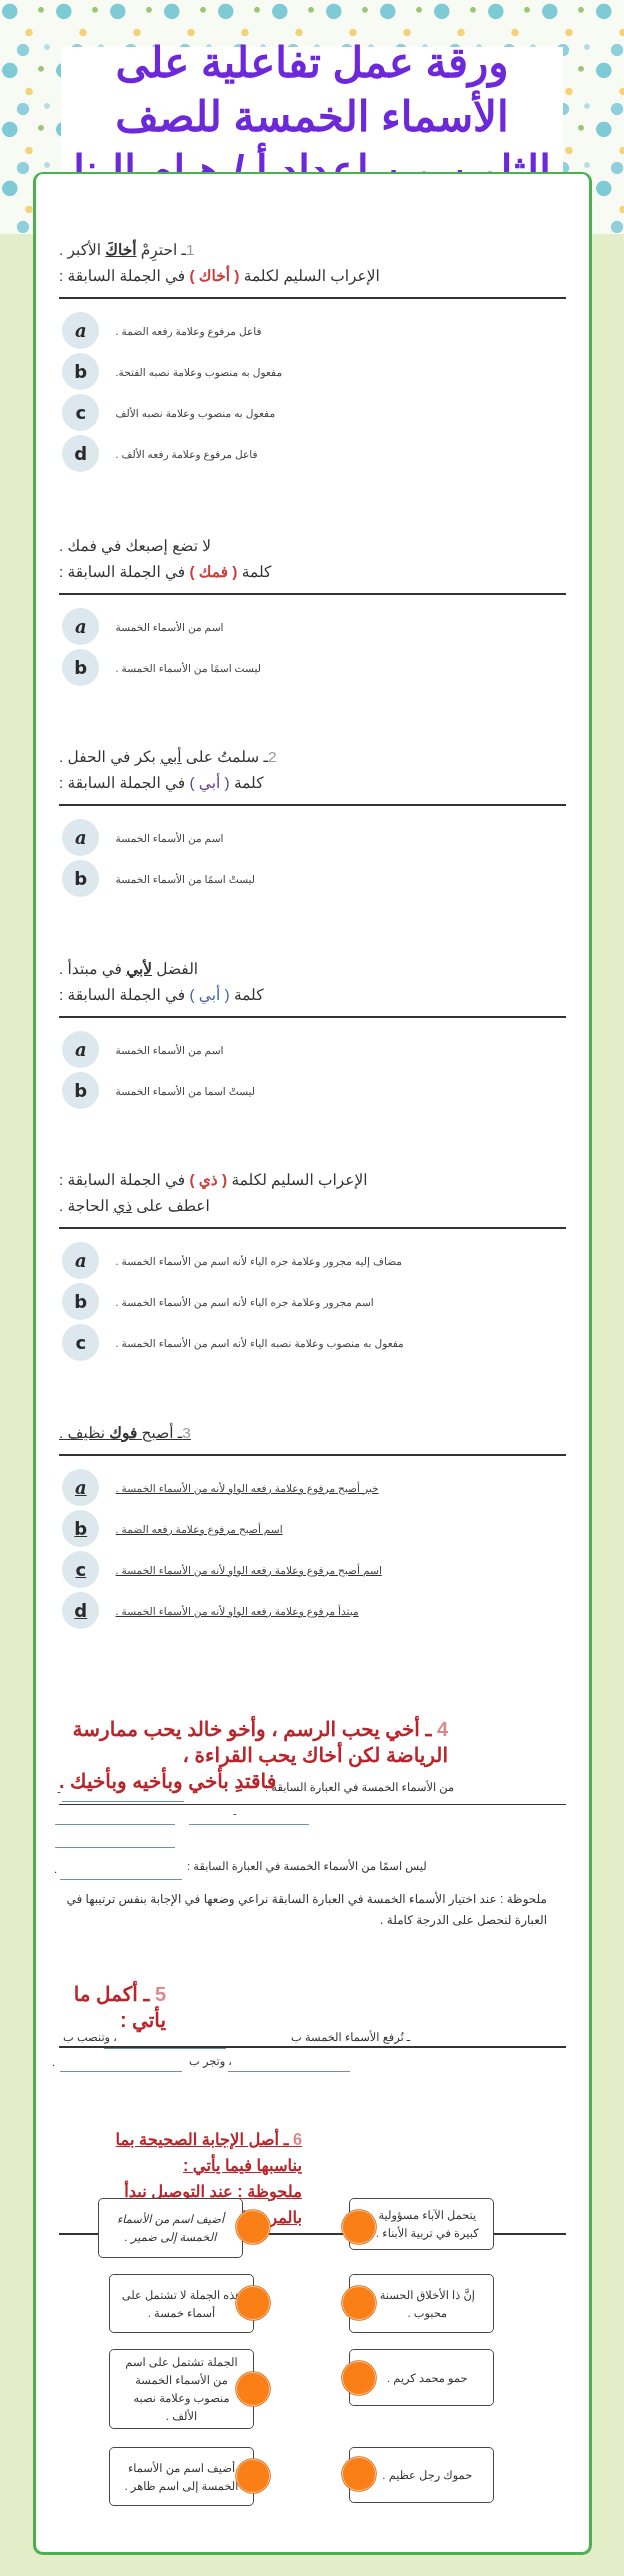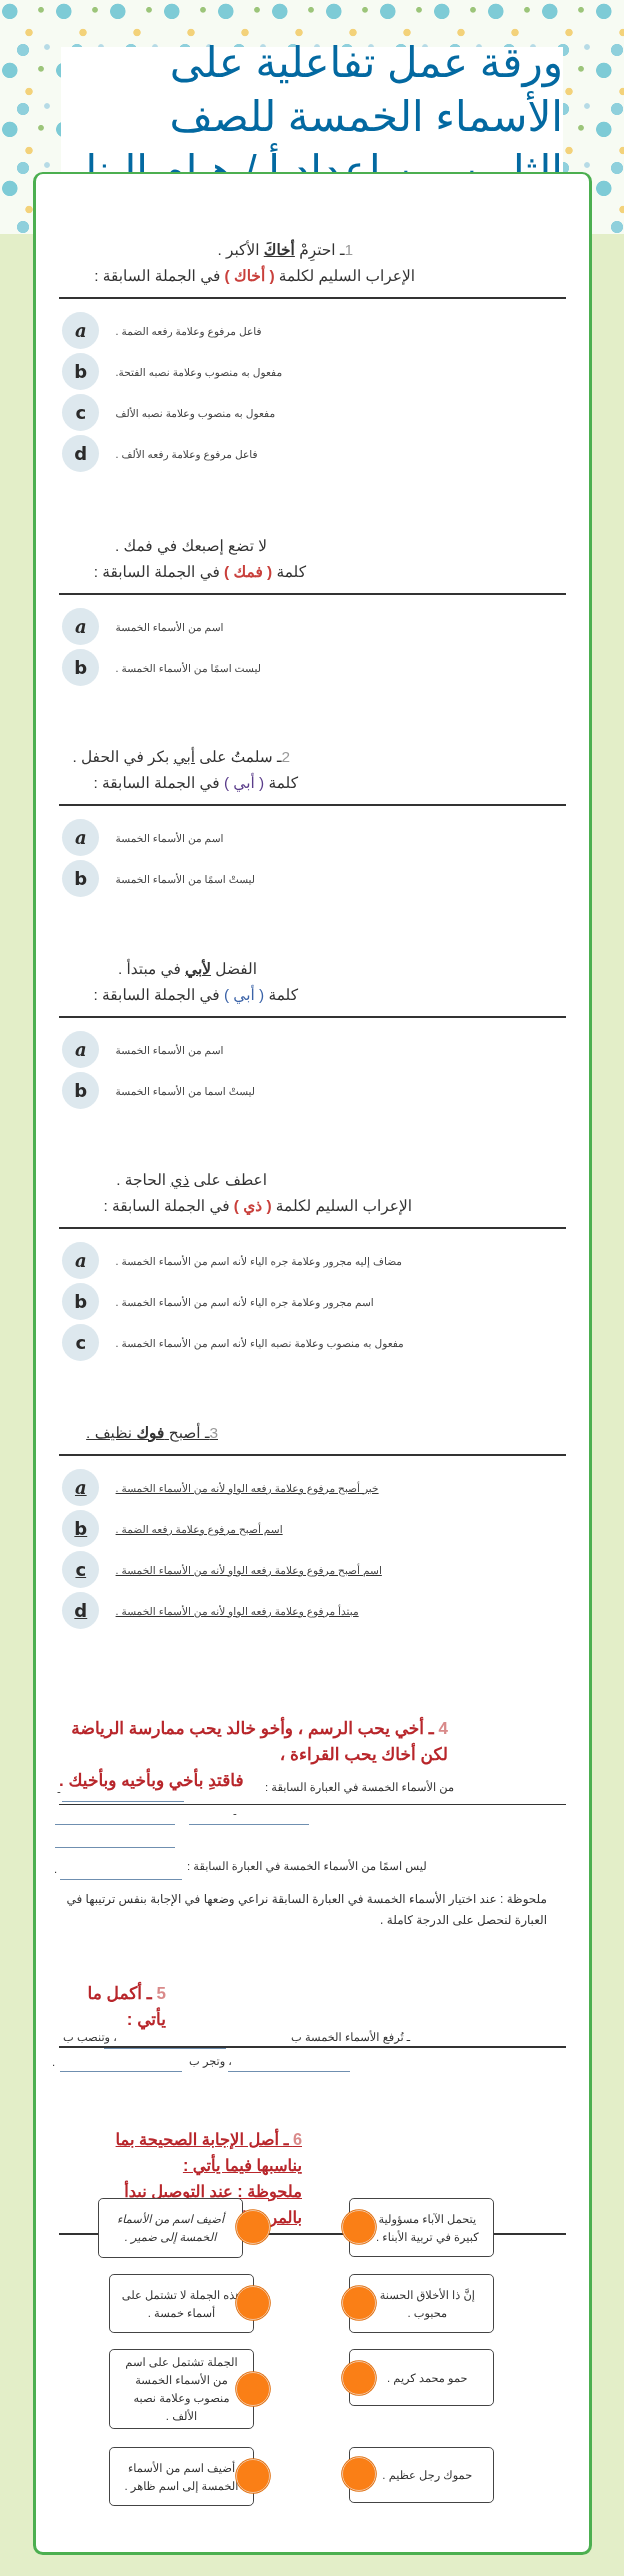"ورقة عمل تفاعلية على الأسماء" .title { color: #0369a1 -> #6d28d9; font-weight: normal -> bold; text-align: none -> center }
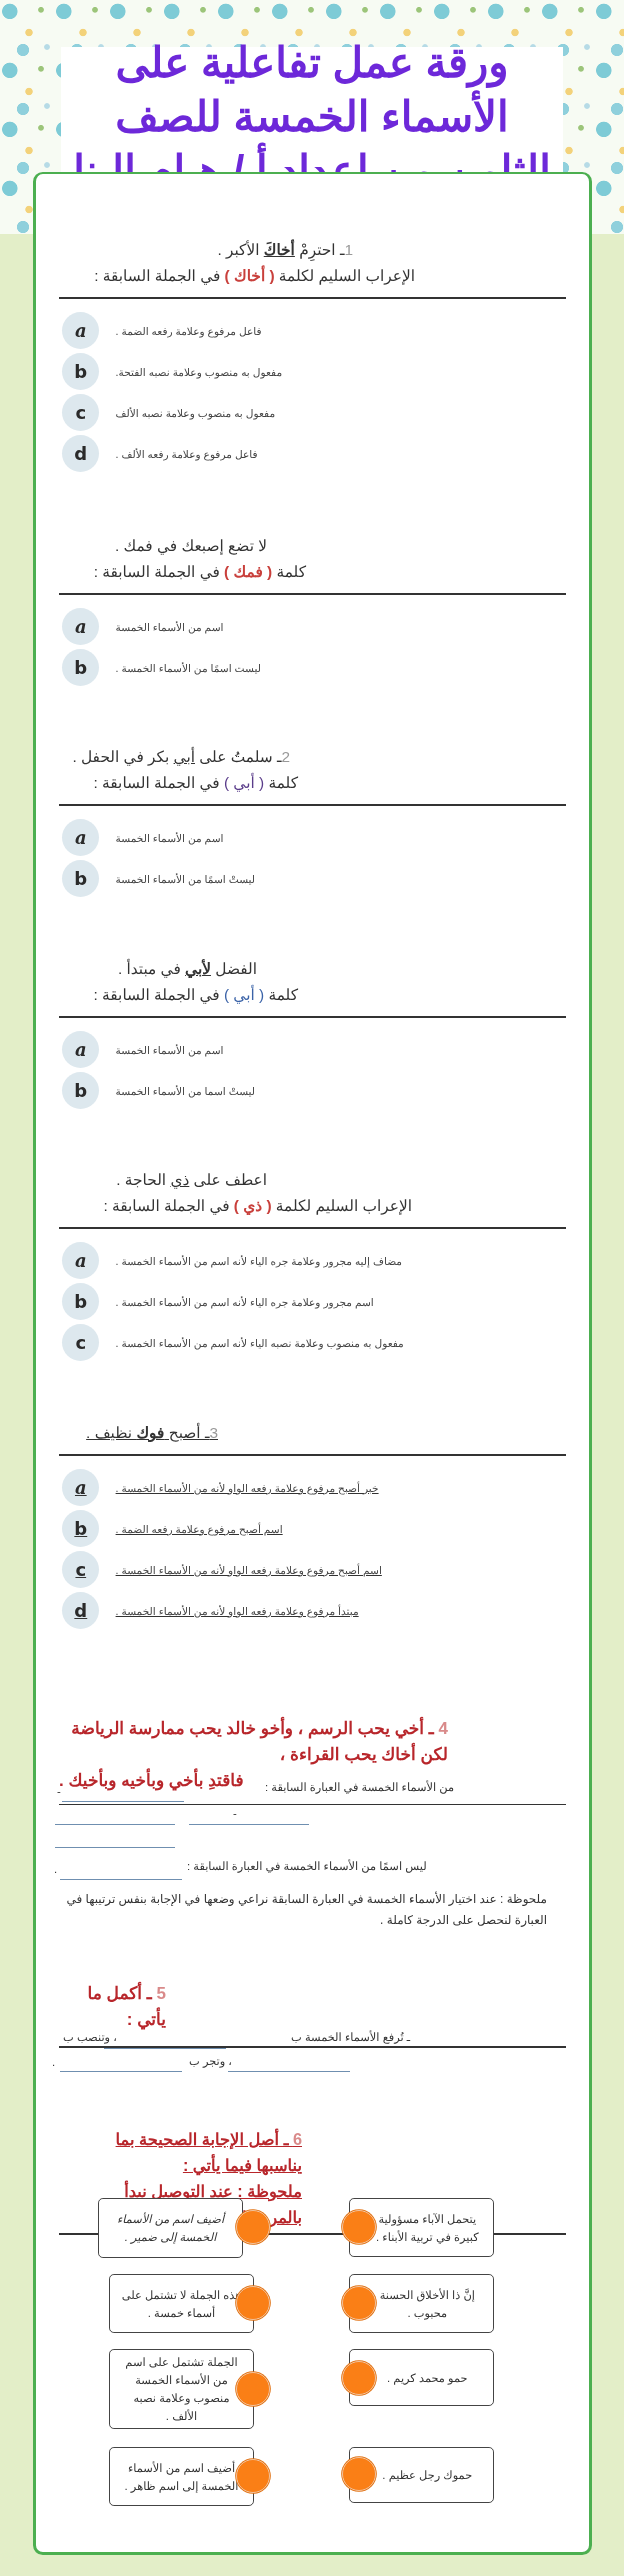"1ـ احترِمْ أخاكَ الأكبر ." .q-line { text-align: right -> left }
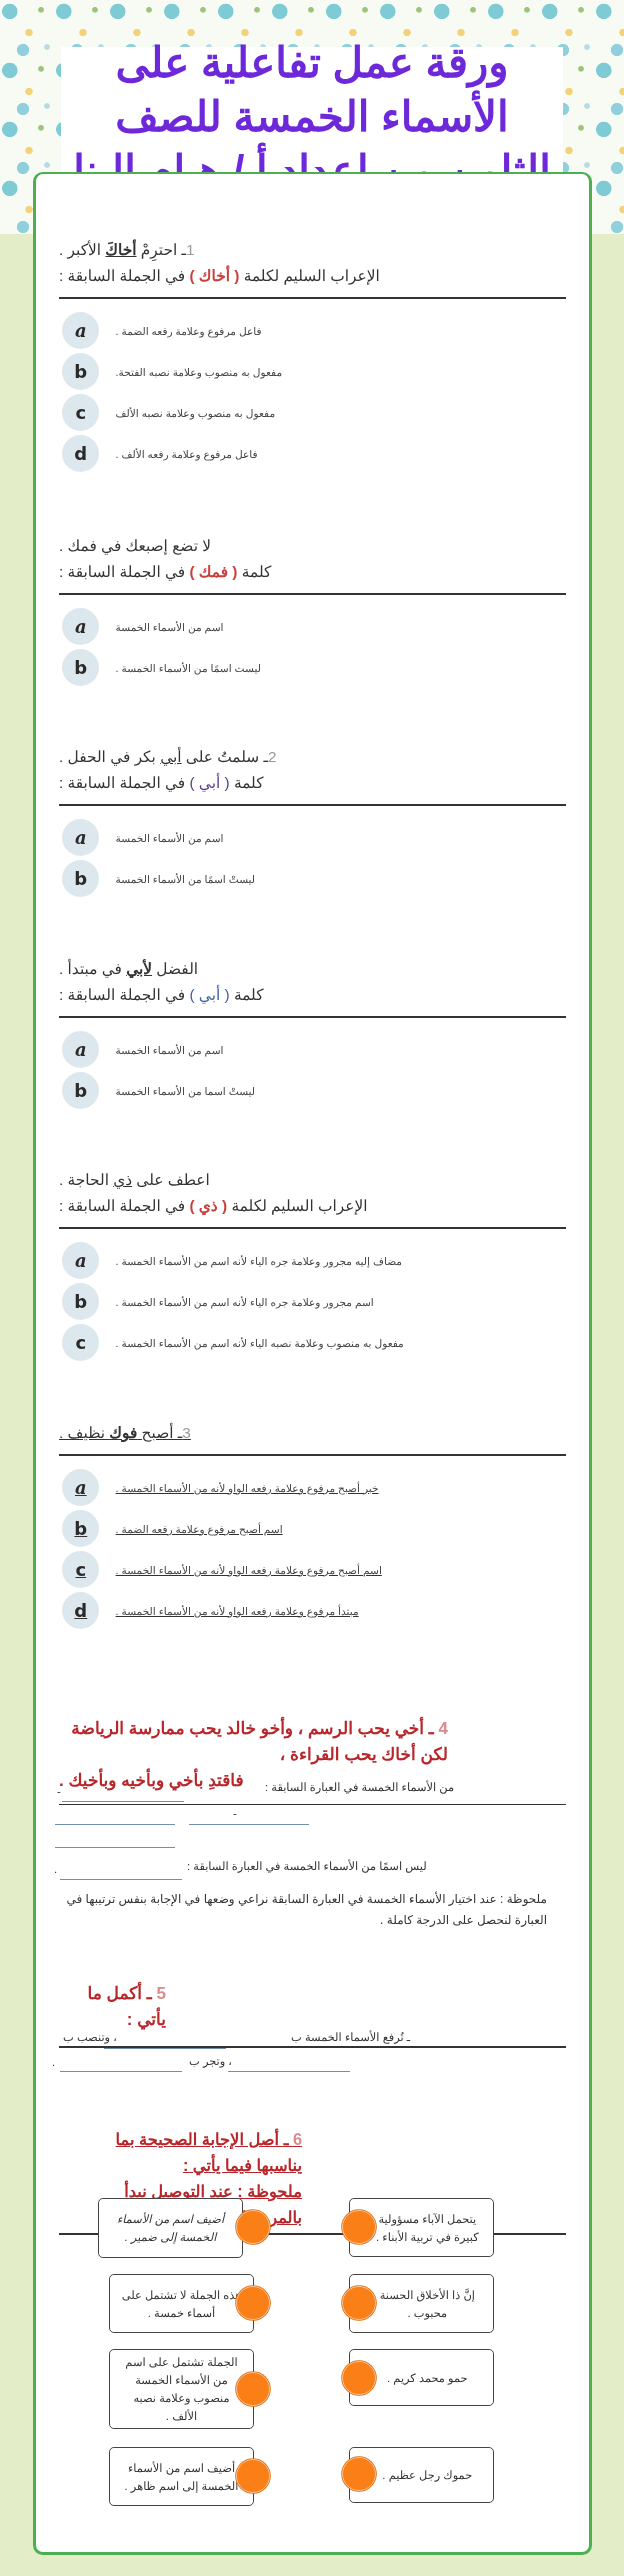"اعطف على ذي الحاجة ." div.q-line { order: before "الإعراب السليم لكلمة ( ذي" -> after "الإعراب السليم لكلمة ( ذي" }
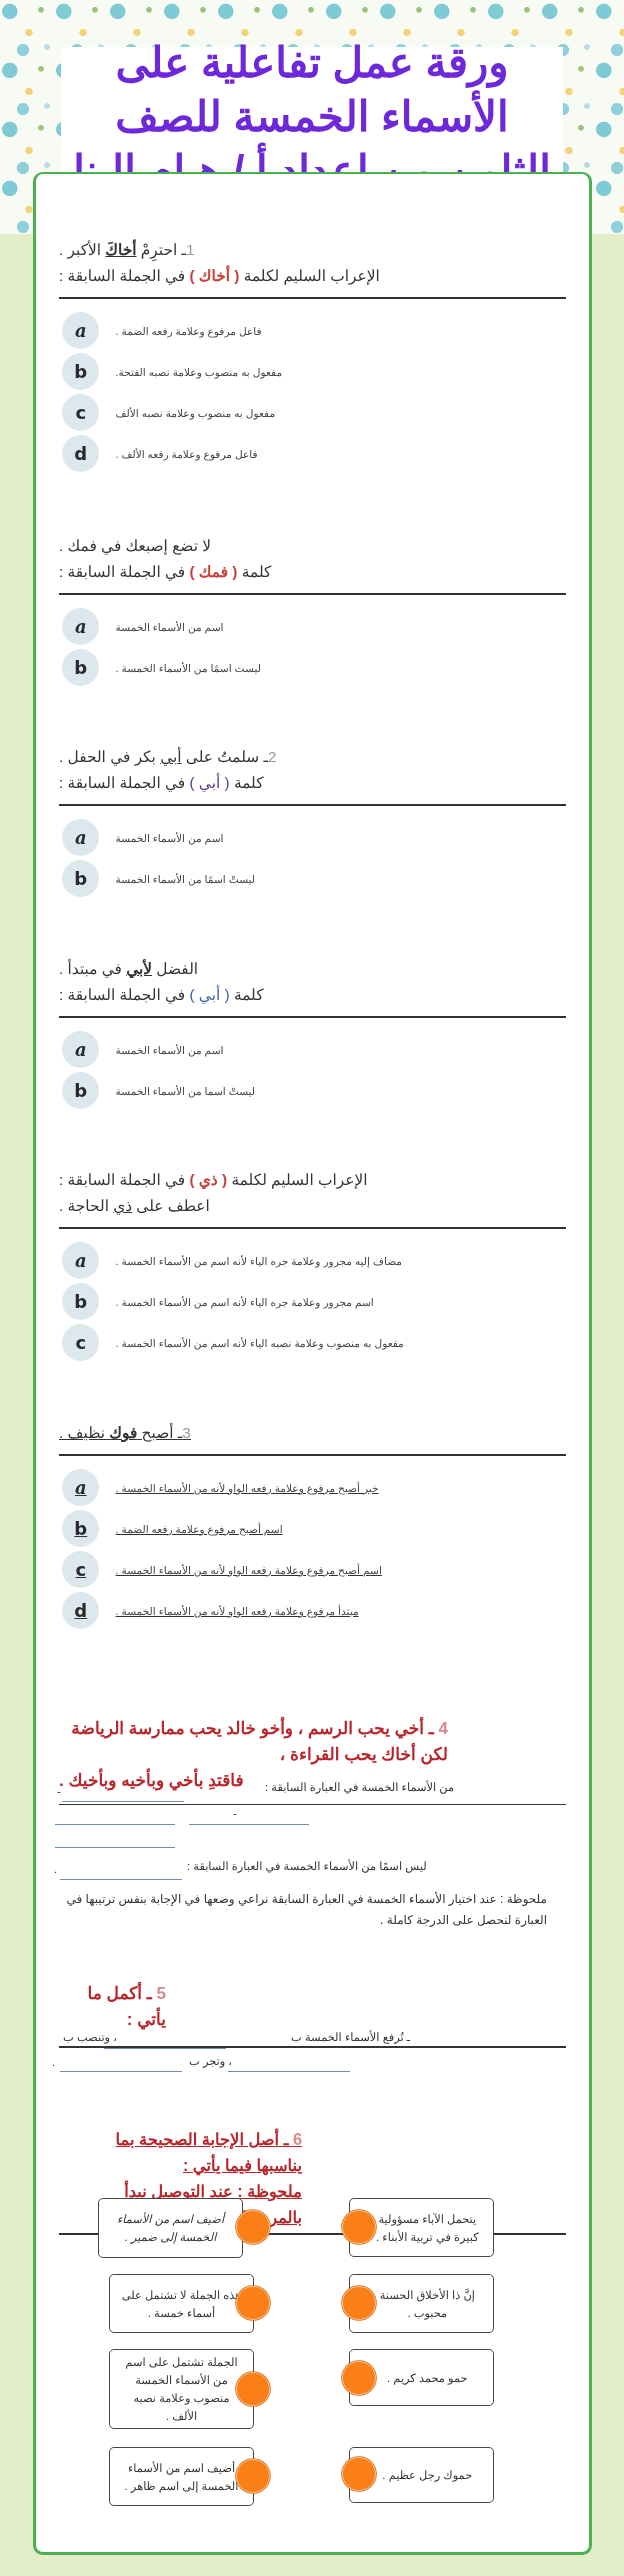"4 ـ أخي يحب الرسم" .red-head { font-size: 17px -> 20px }
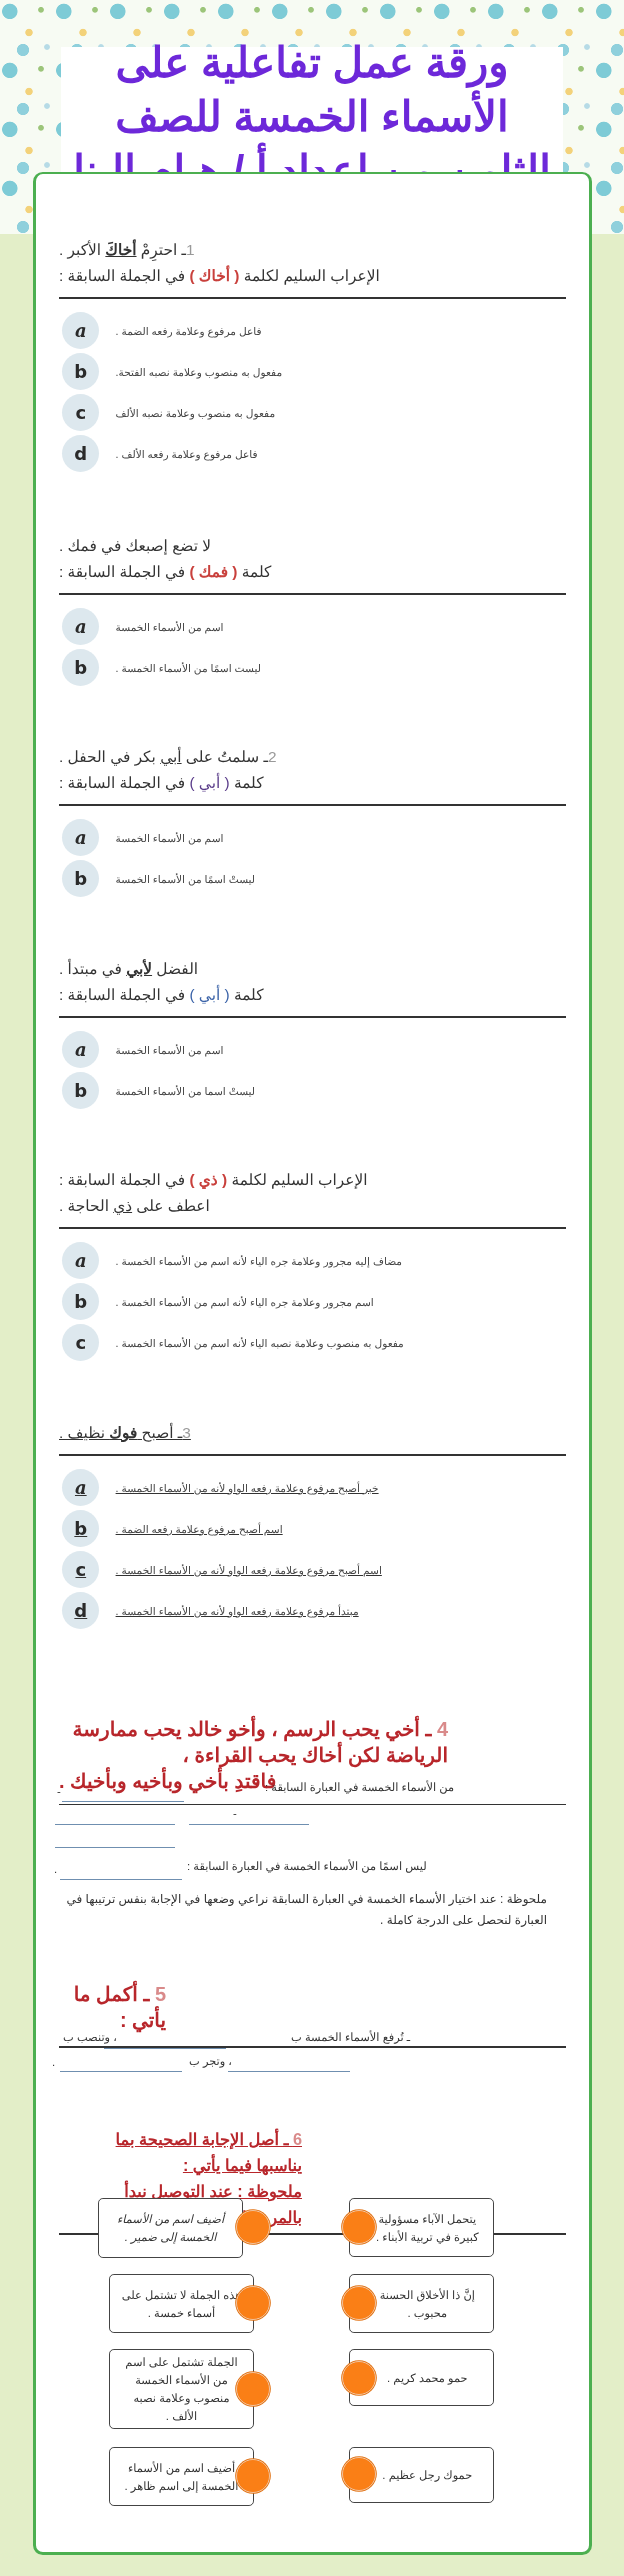"يتحمل الآباء مسؤولية كبيرة في" div.match-box { height: 59px -> 52px }
